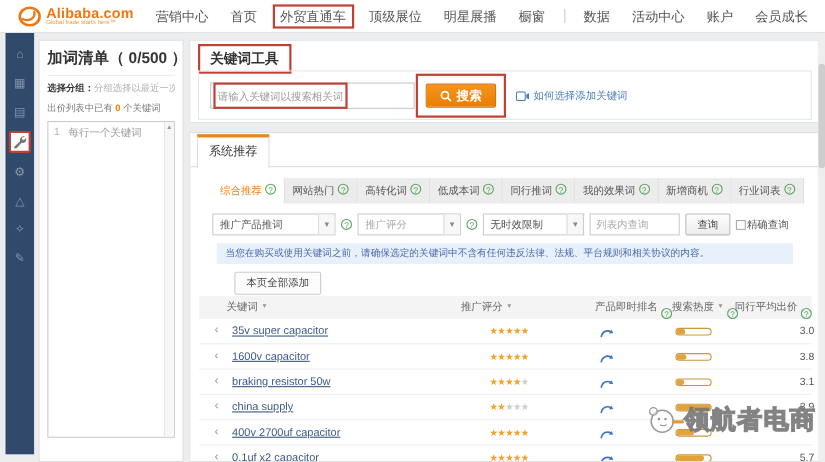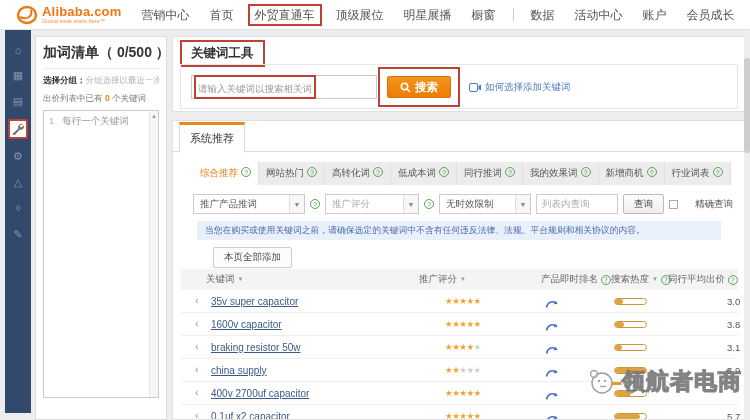"精确查询" .exact { gap: 17px -> 1px }
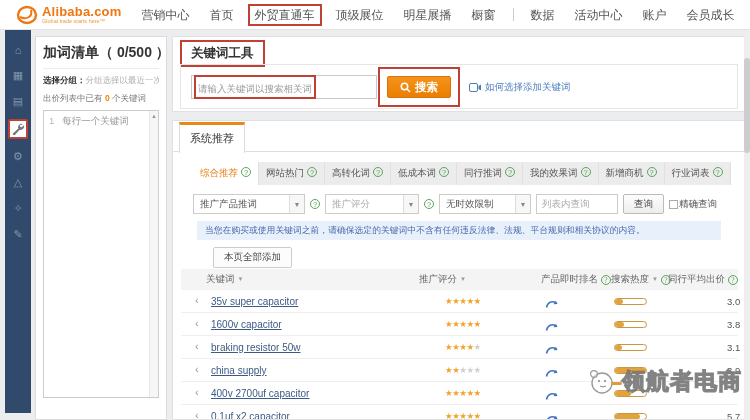"关键词" .th { align-items: center -> flex-end; font-family: Liberation Serif, serif -> none }
